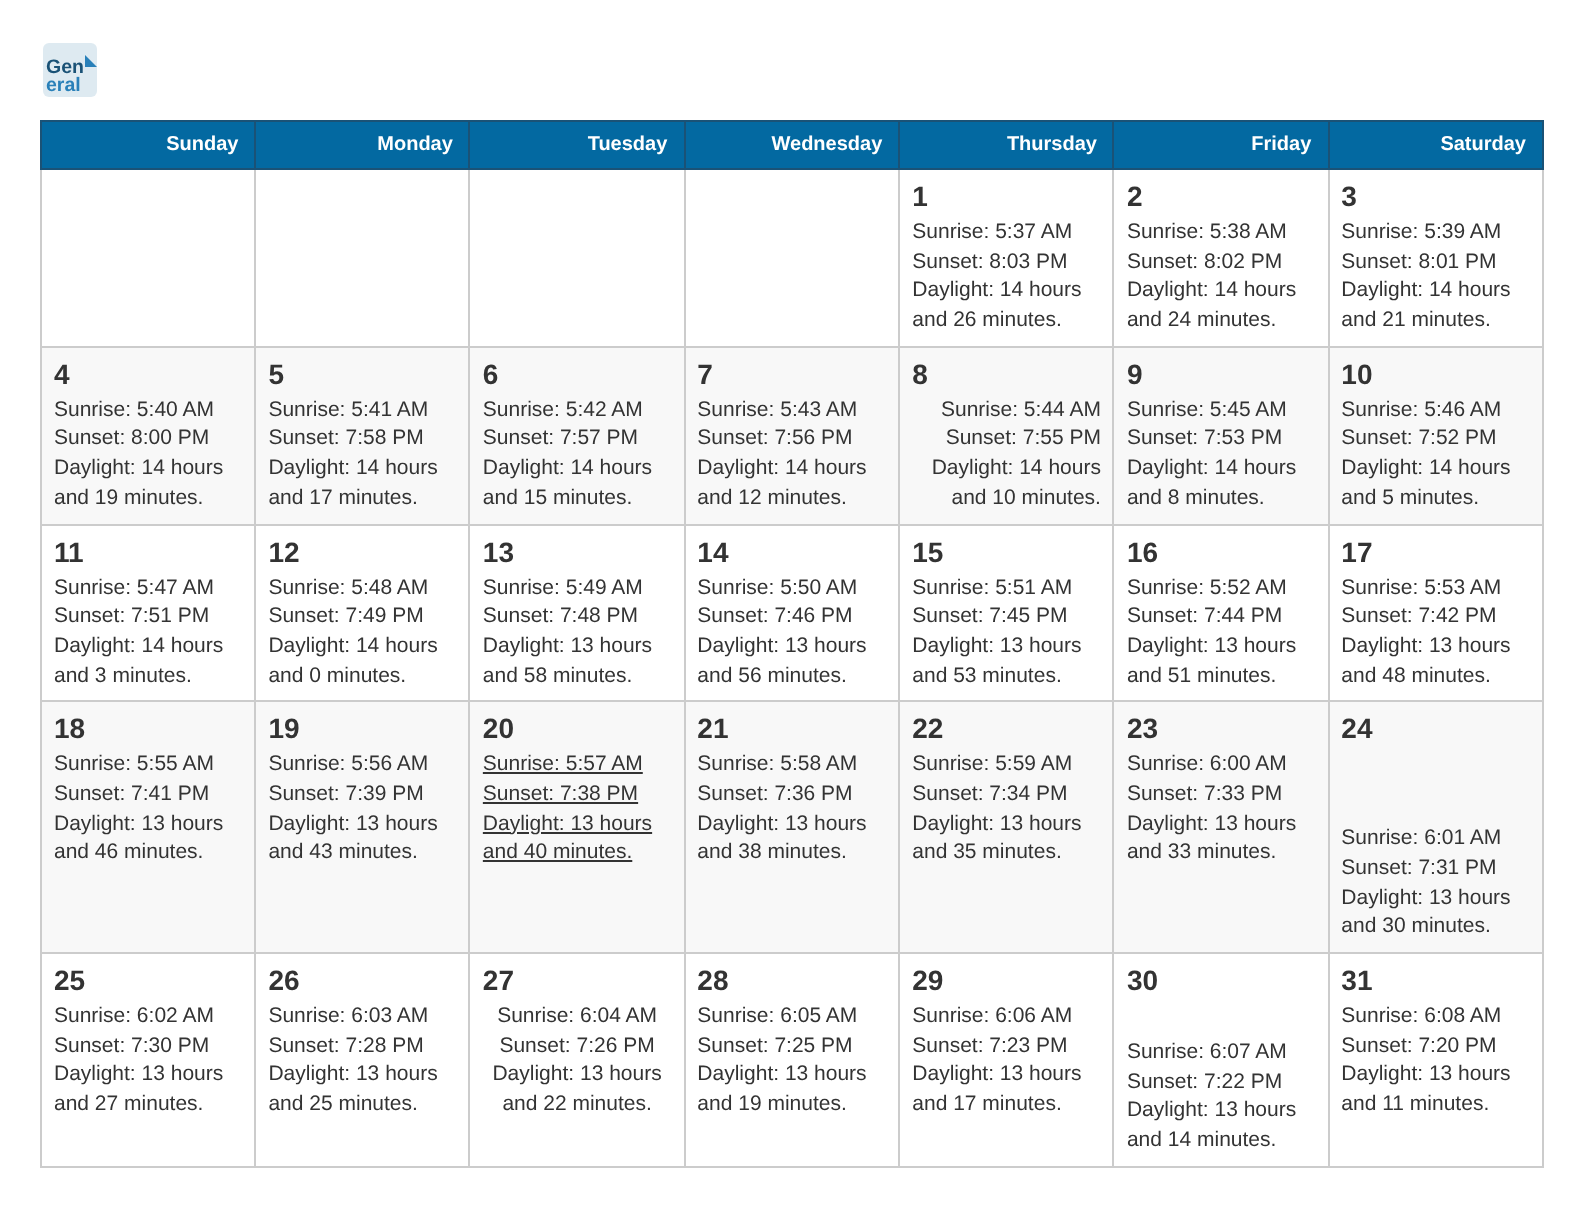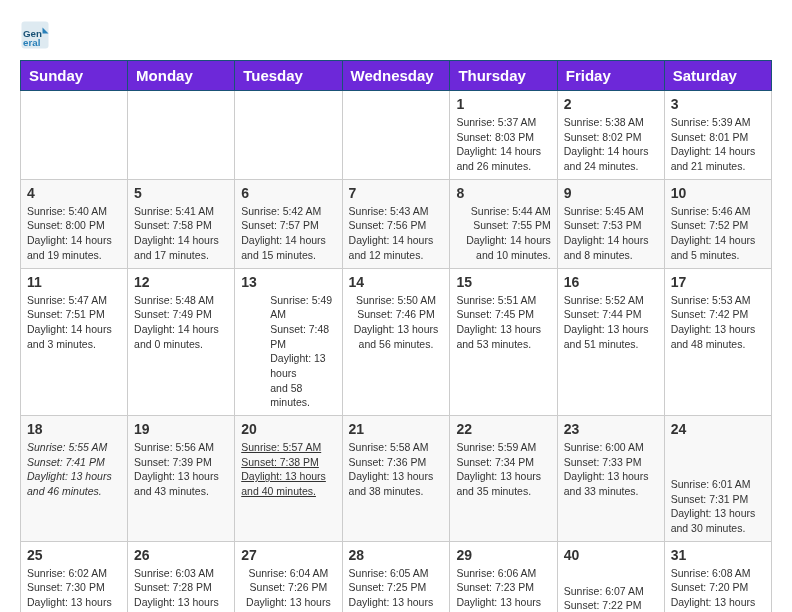"Sunday" .calendar-table th { background-color: #6d28d9 -> #0369a1; font-size: 15px -> 10px; text-align: left -> right }
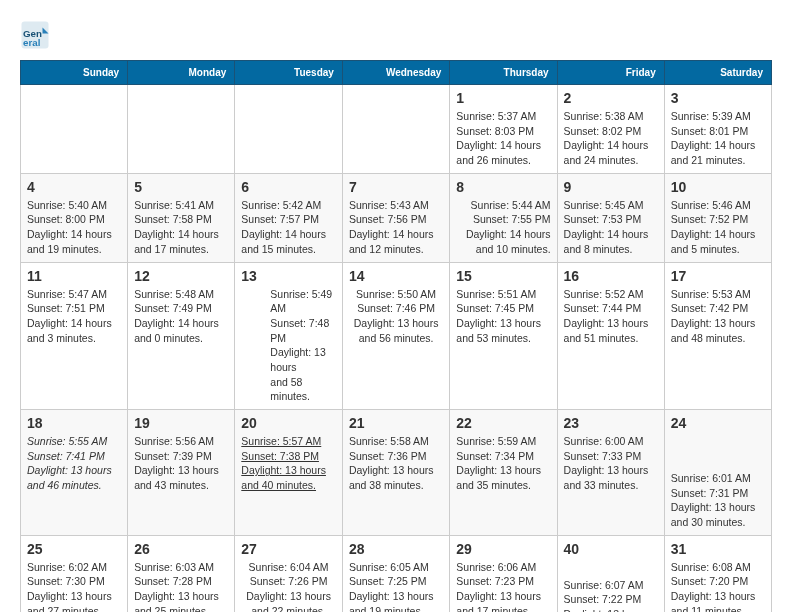"Sunrise: 5:49 AM" div.day-info { margin-left: 29px -> none }
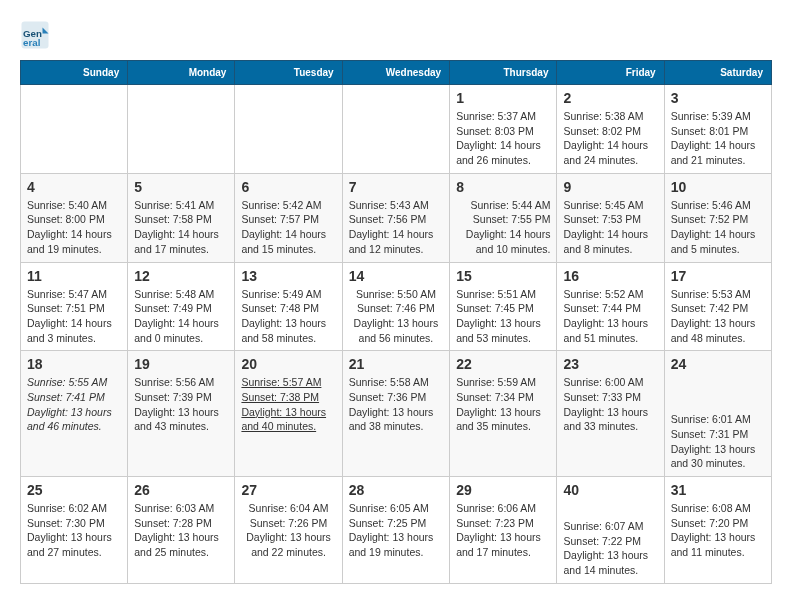"Sunrise: 5:50 AM" div.day-info { text-align: center -> none }
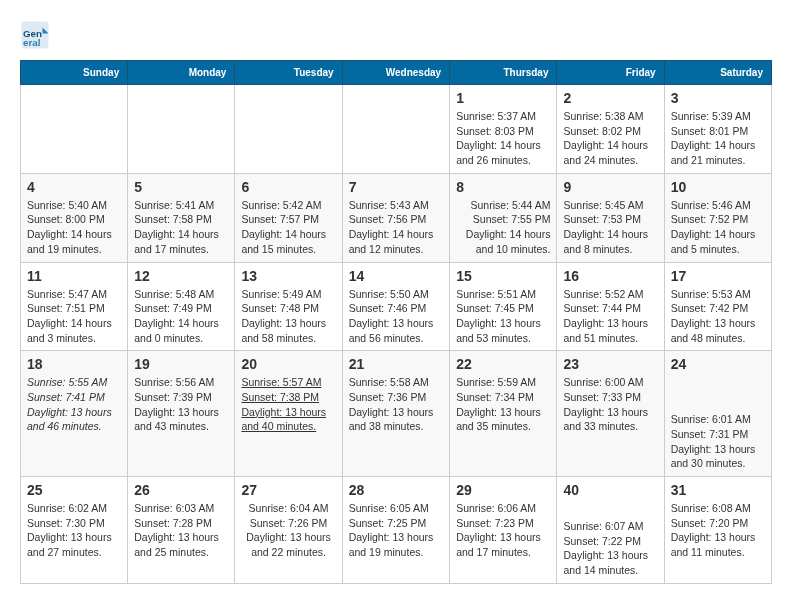"Sunrise: 5:55 AM" div.day-info { font-style: italic -> none }
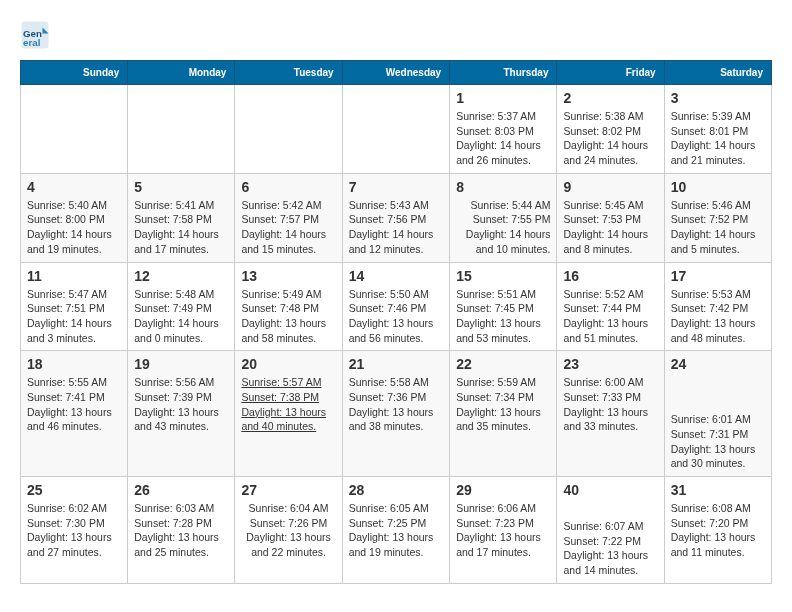"40" div.day-number { text: 40 -> 30 }
